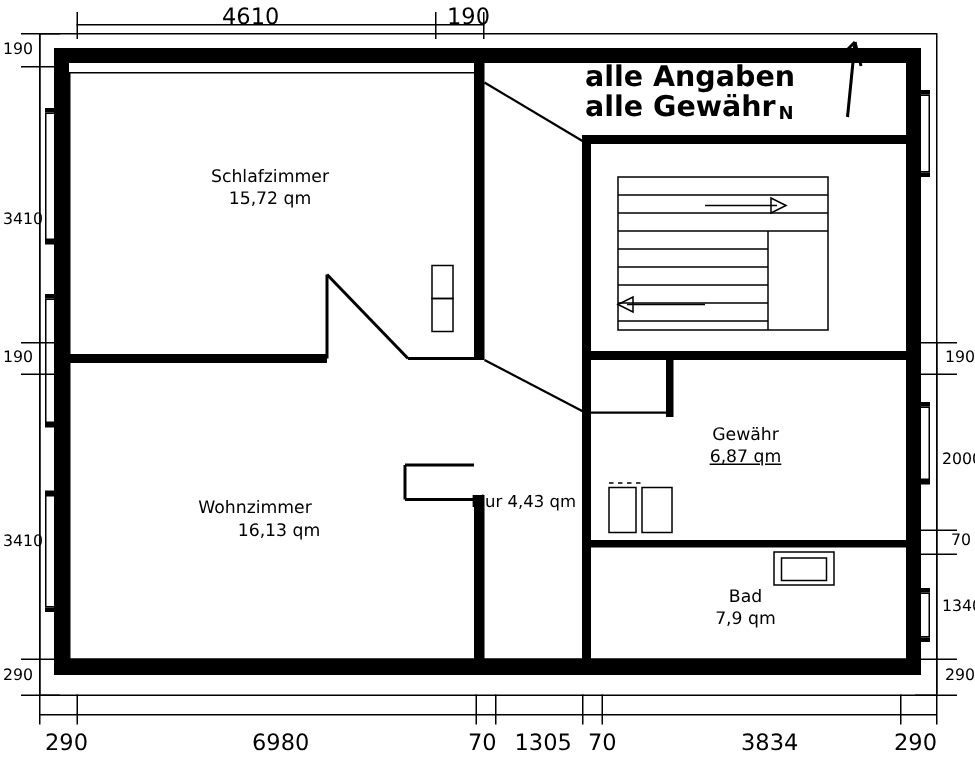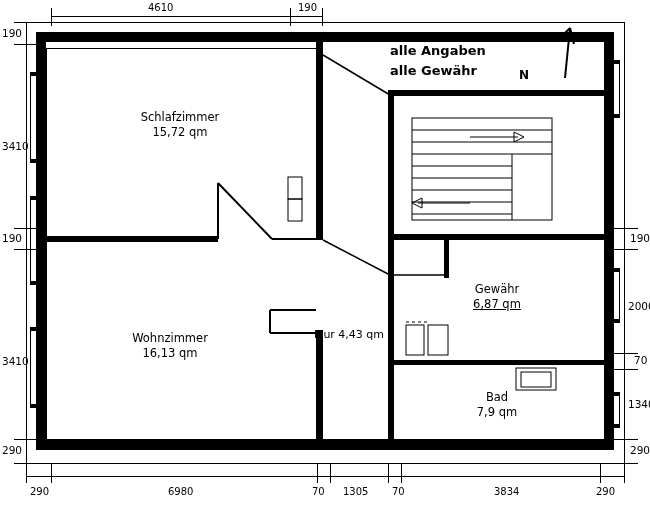"4610" .dim { font-size: 10px -> 15px }
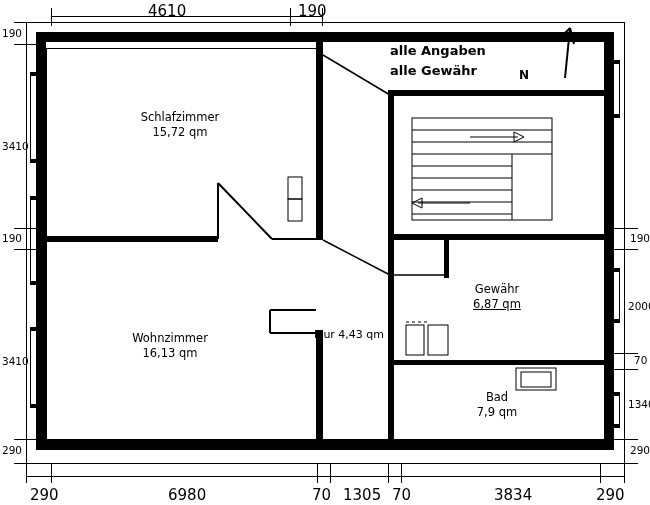"alle Angaben" .note { font-size: 13px -> 19px }
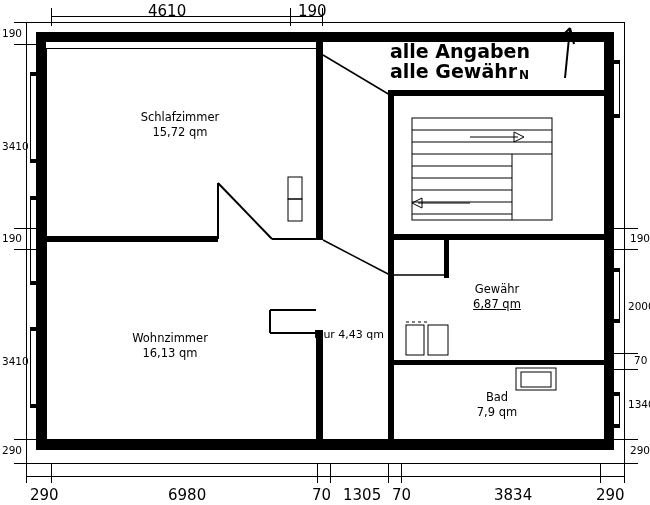"16,13 qm" div.lbl-room { left: 80px -> 96px }
